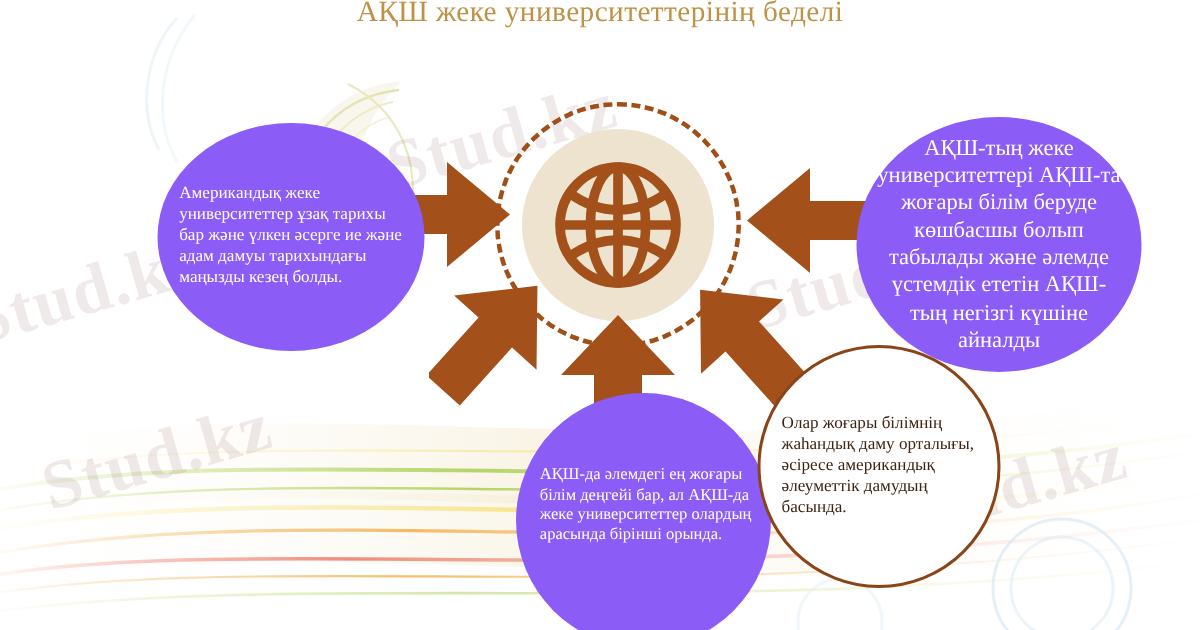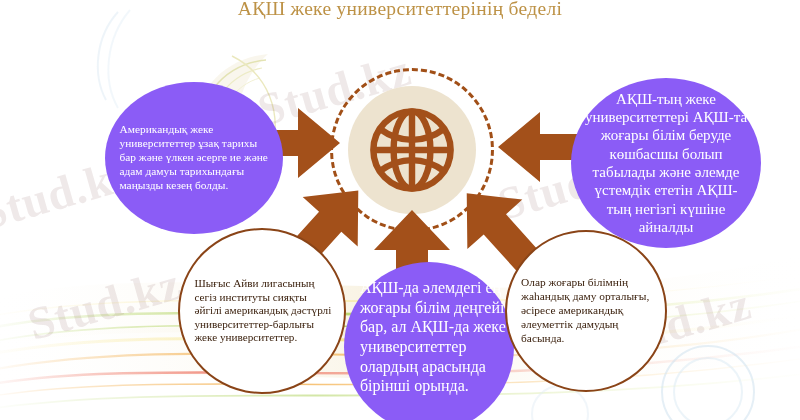"Шығыс Айви лигасының сегіз институты" div.bubble { html: <div> <span>Шығыс Айви лигасының сегіз институты сияқты әйгілі америкaндық дәстүрлі университеттер-барлығы жеке университеттер.</span> </div> -> none }
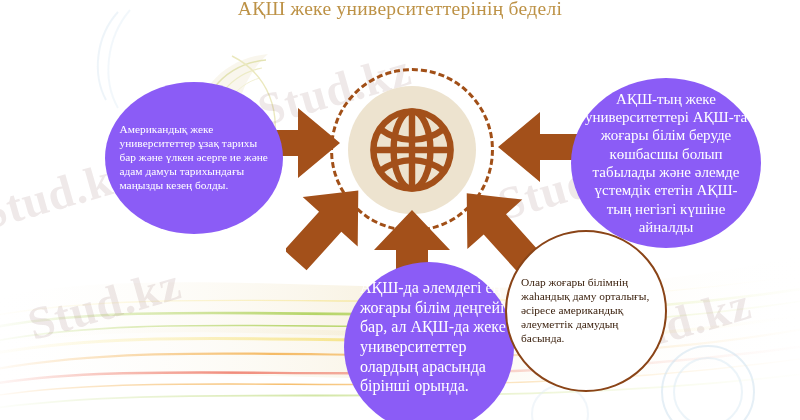"АҚШ-да әлемдегі ең жоғары білім" #bubble-bc .txt { font-size: 16px -> 11px }
